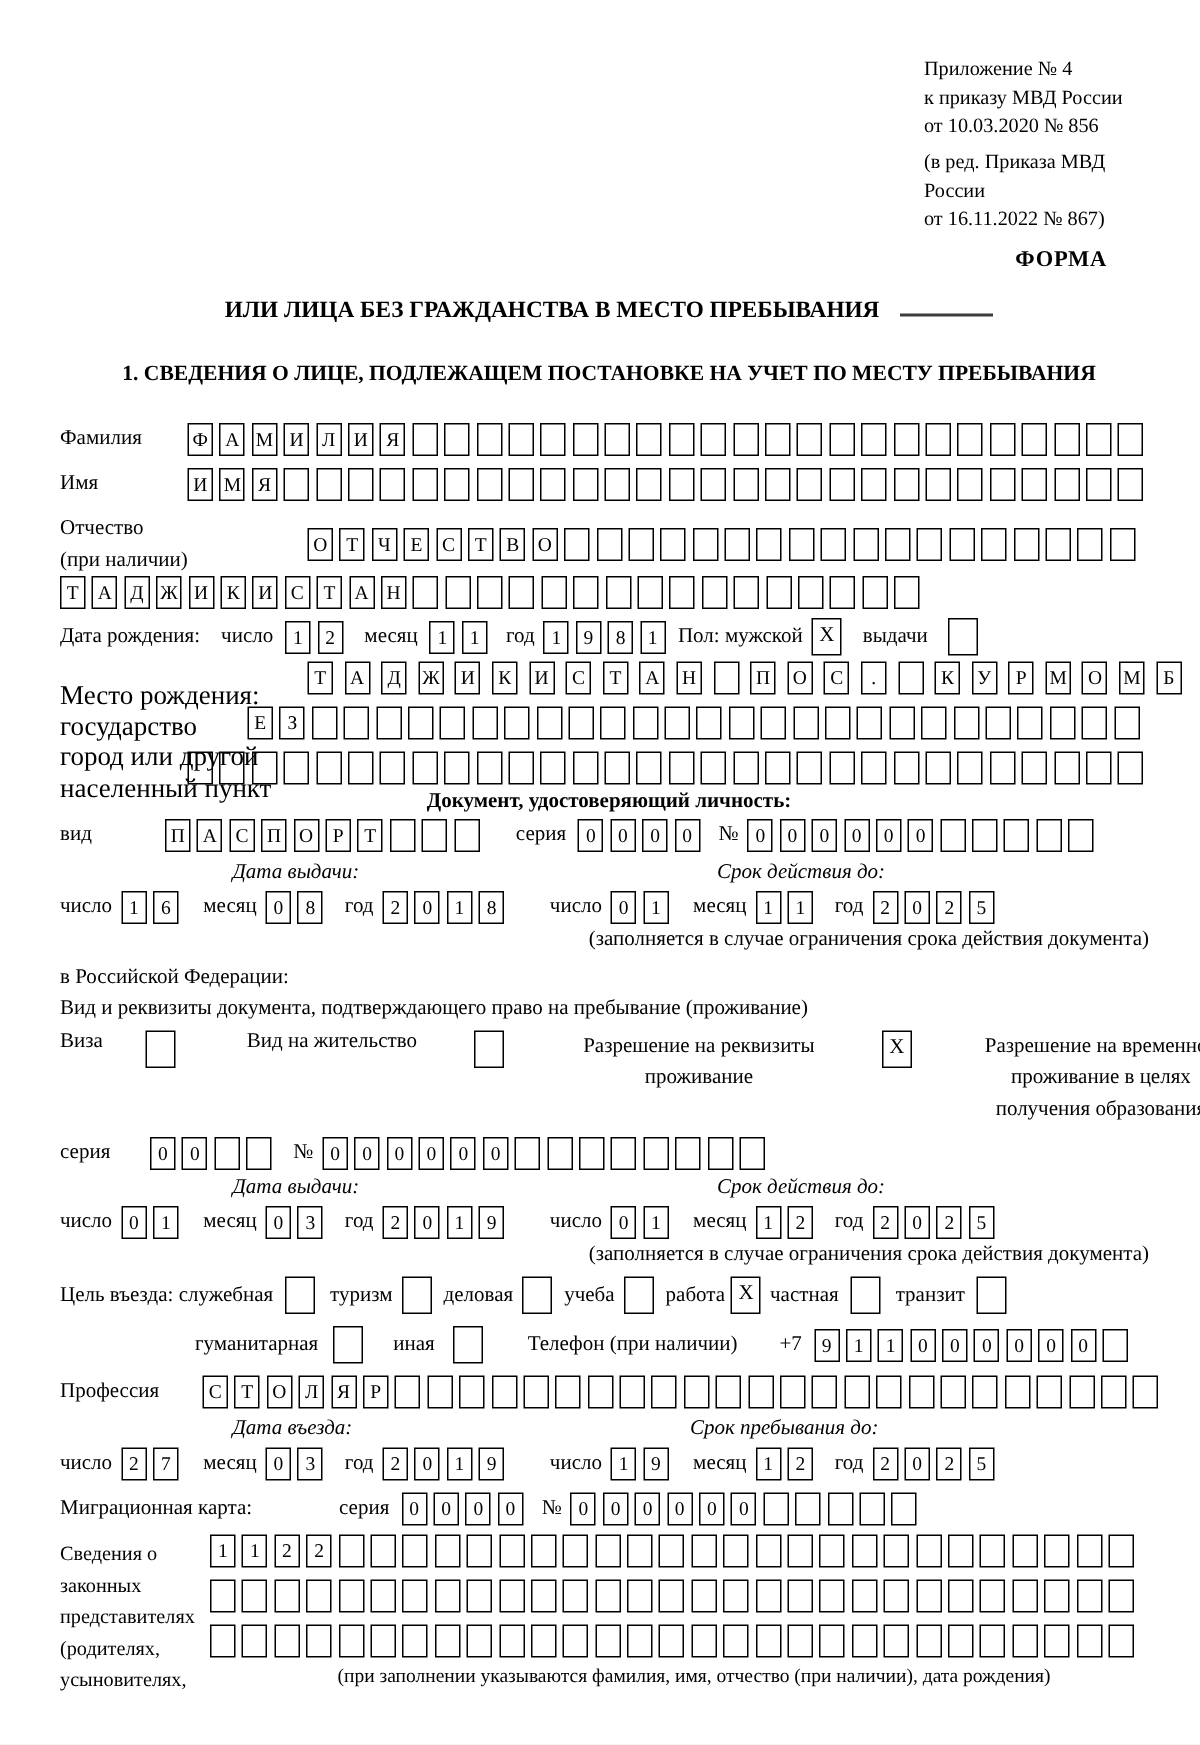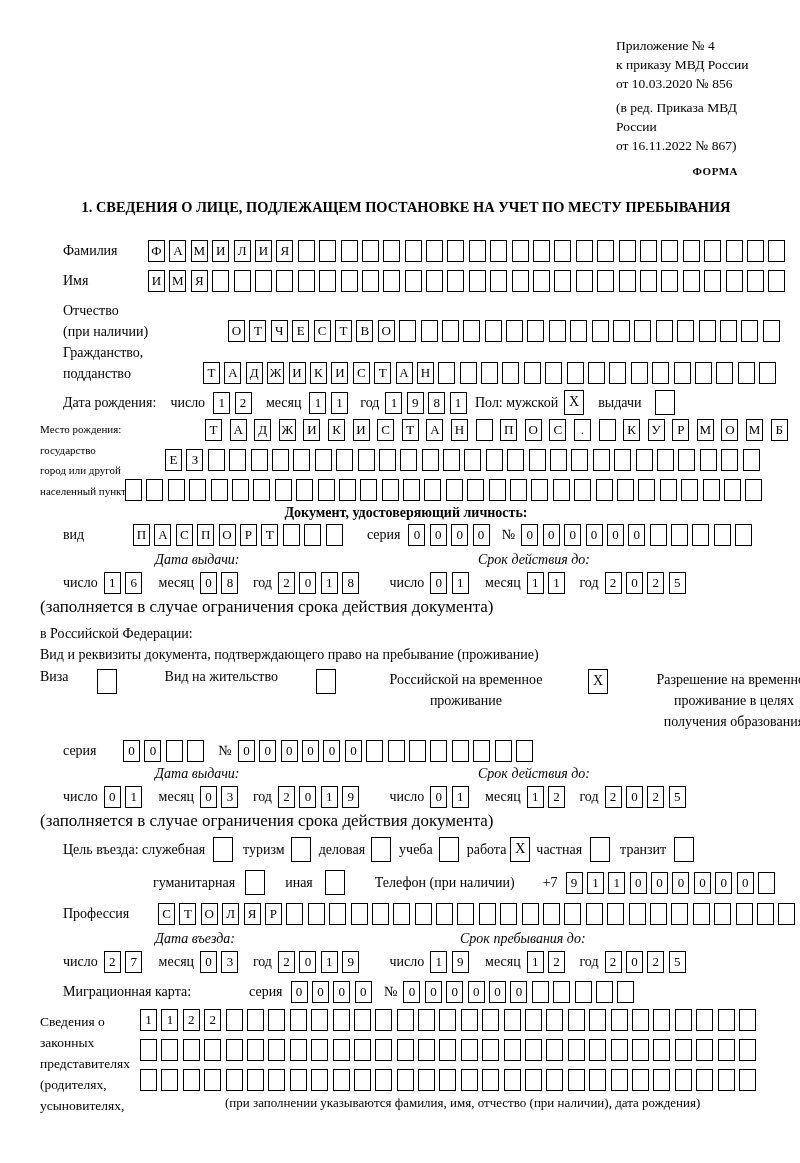"ФОРМА" .forma { font-size: 11px -> 15px }
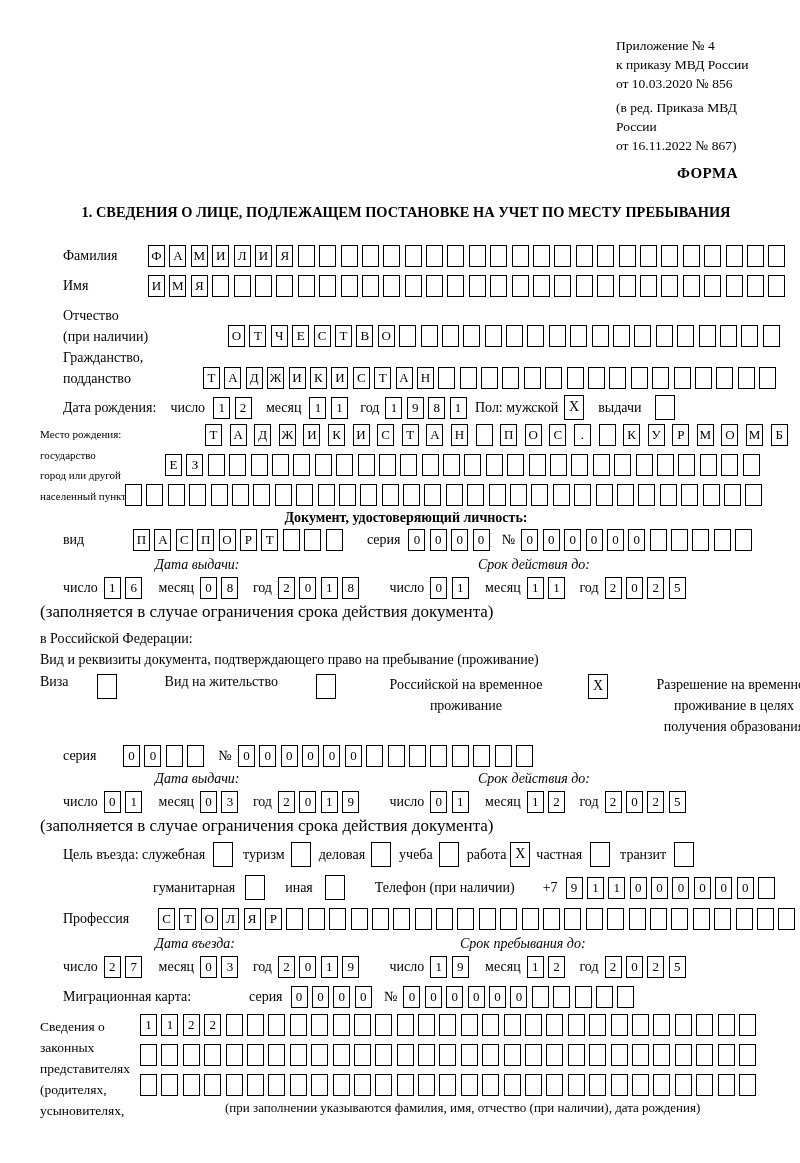"ИЛИ ЛИЦА БЕЗ ГРАЖДАНСТВА В" div { html: none -> <div><span>ИЛИ ЛИЦА БЕЗ ГРАЖДАНСТВА В МЕСТО ПРЕБЫВАНИЯ</span><span></span></div> }
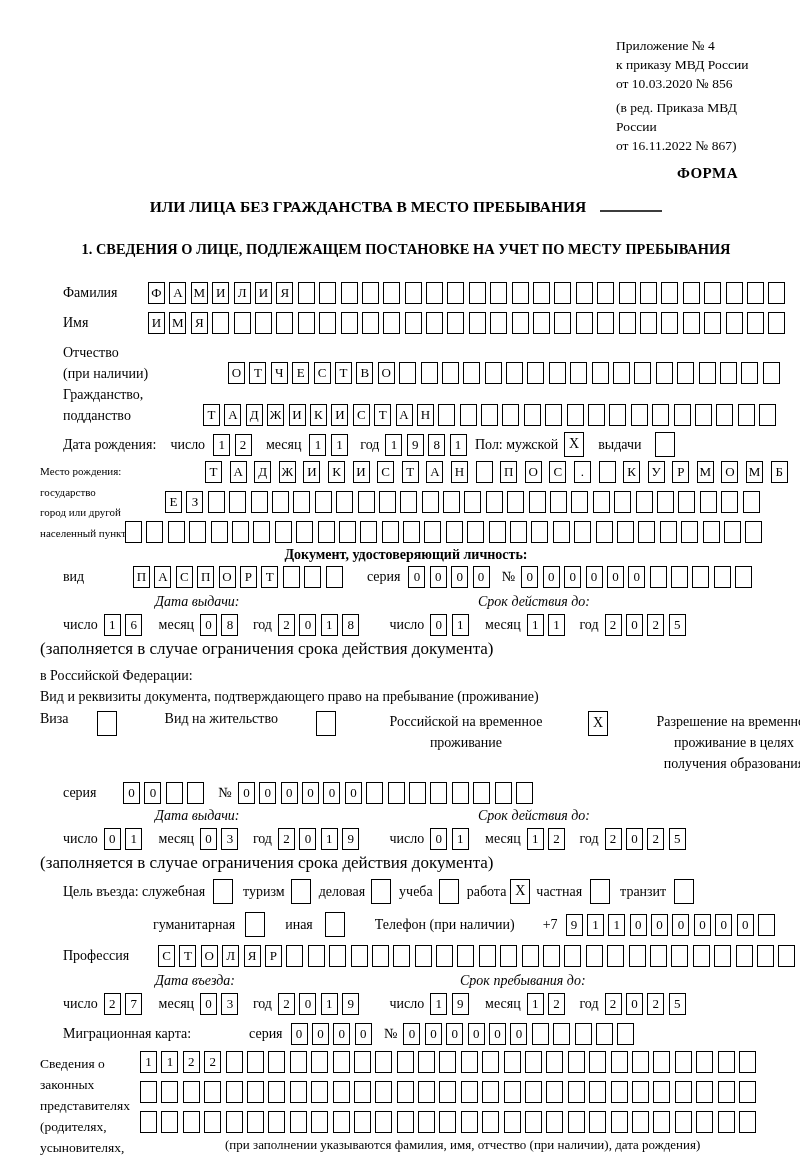"Фамилия" .row { margin-left: 23px -> none }
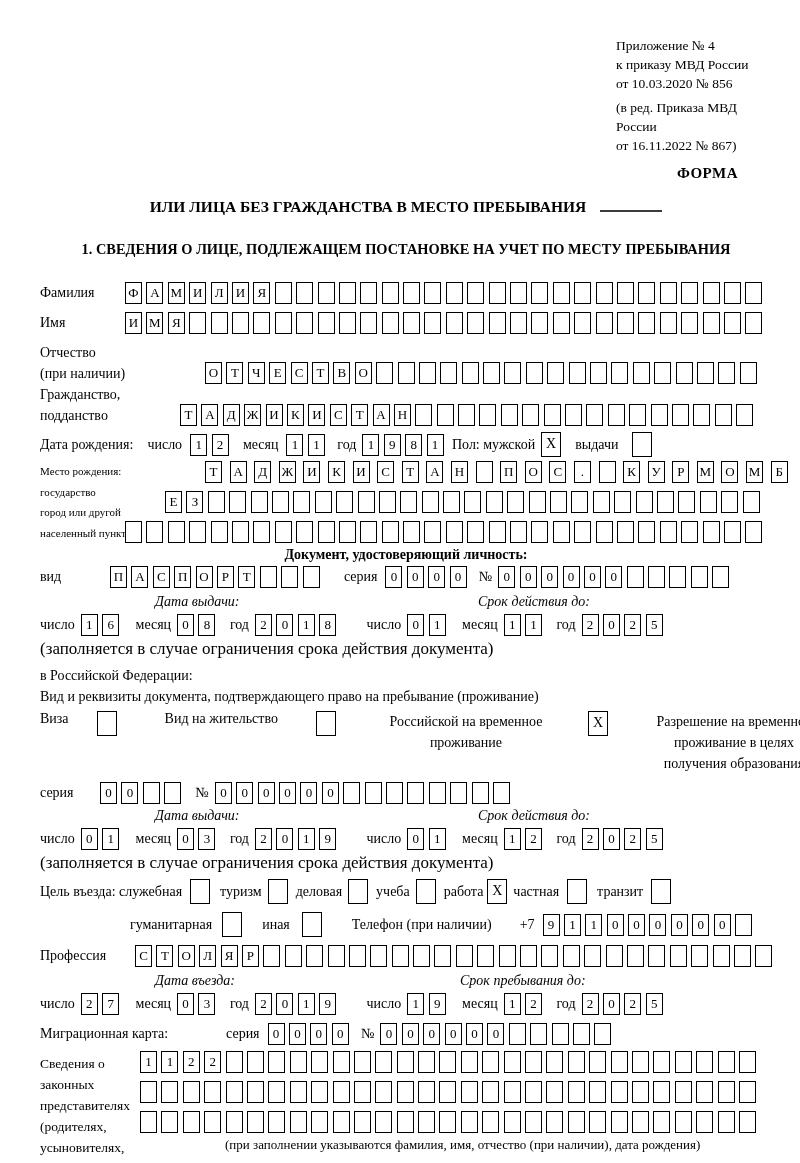"Отчество" .row.top { align-items: flex-end -> center }
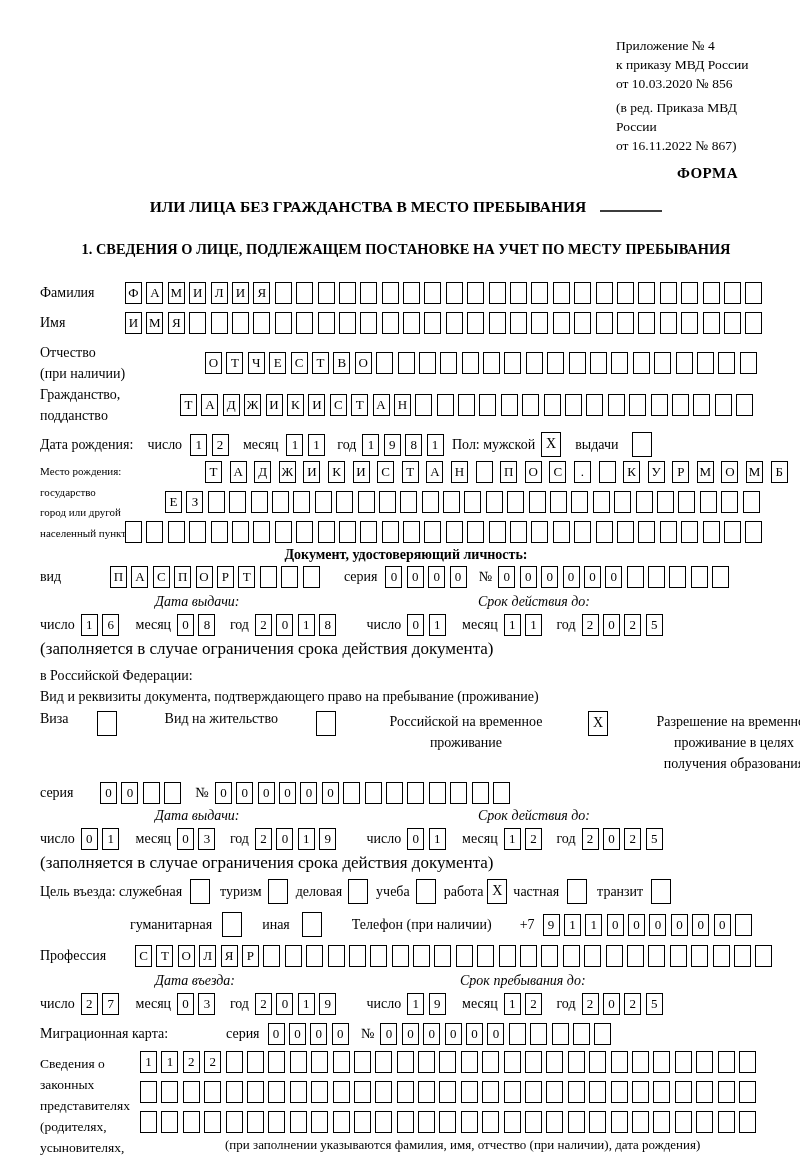"Гражданство," div.mlbl { html: <div> <div>Гражданство,</div> <div>подданство</div> </div> -> none }
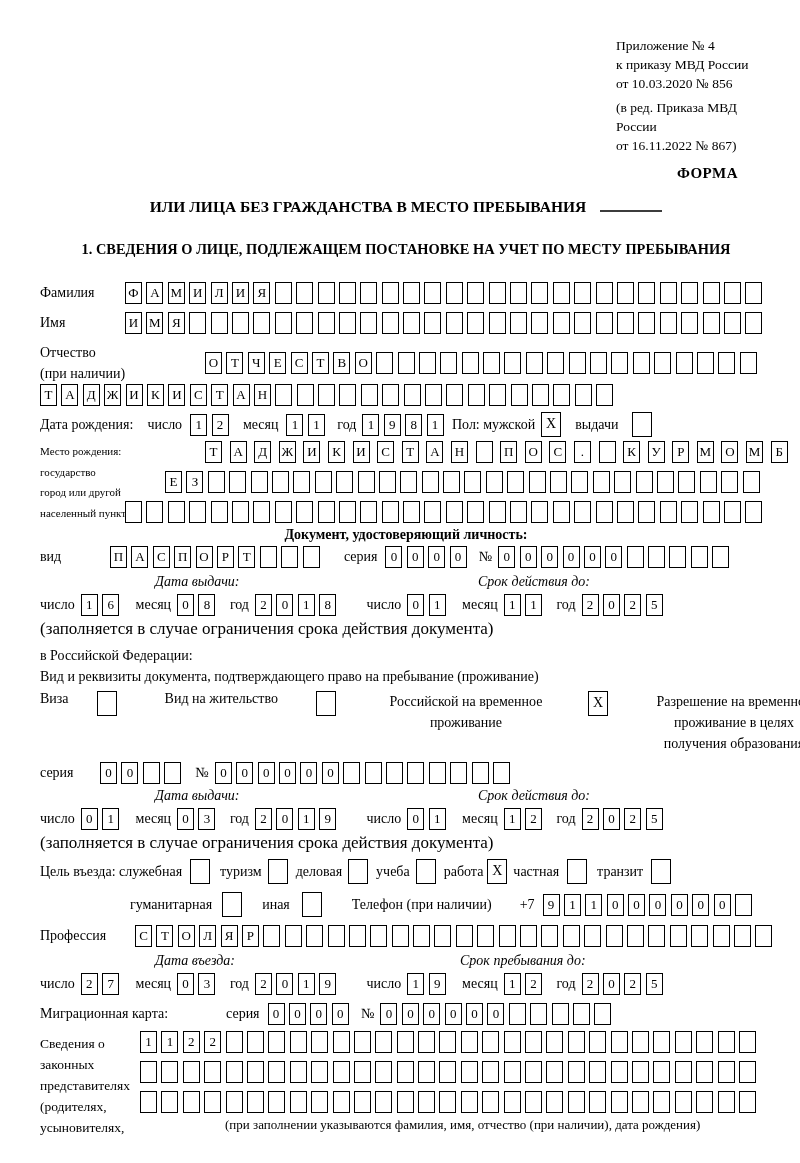"Место рождения:" .bp-label { font-size: 11px -> 18px; top: 0 -> 12px }
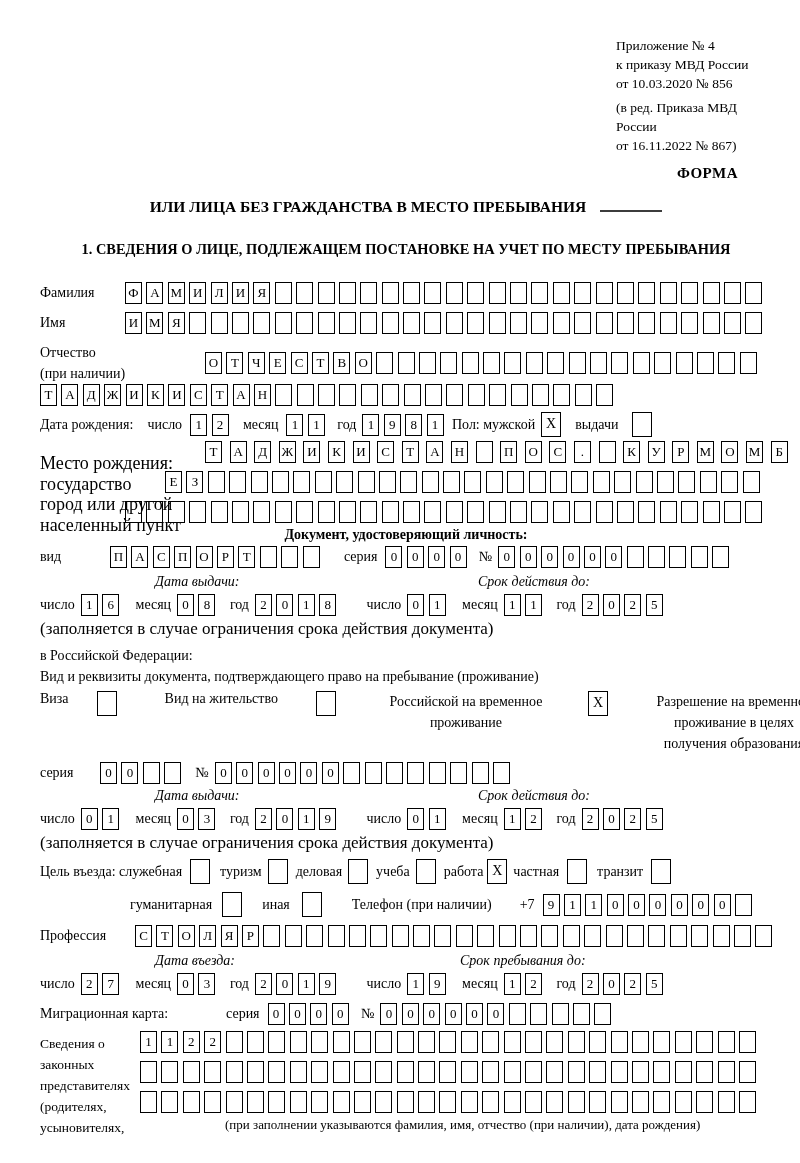"(заполняется в случае ограничения срока" .note { font-size: 17px -> 14px; text-align: none -> right }
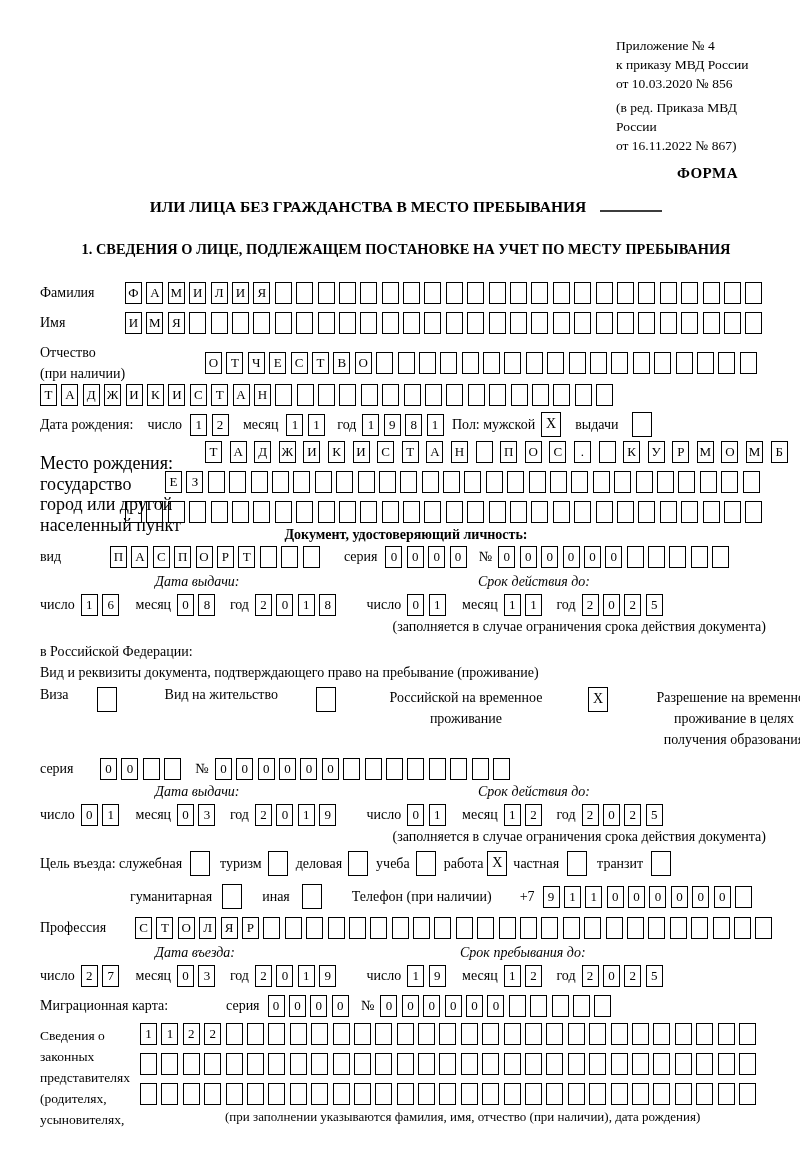"Российской на временное проживание" div.cblock { text: Российской на временное -> Разрешение на реквизиты }
